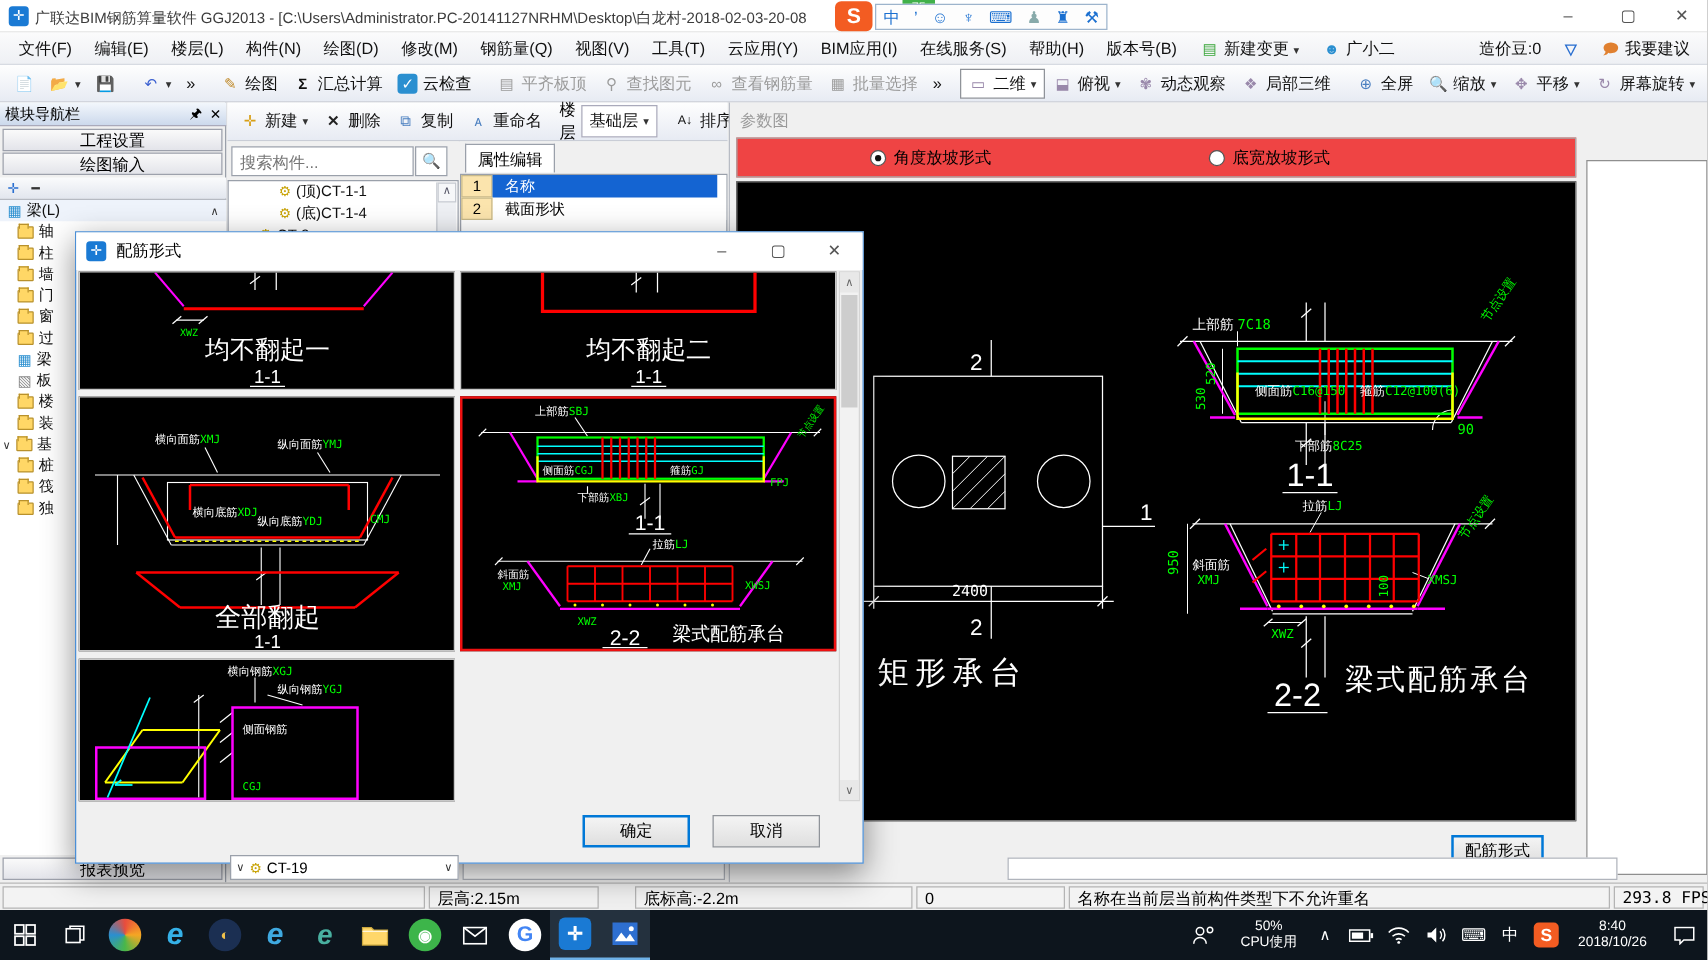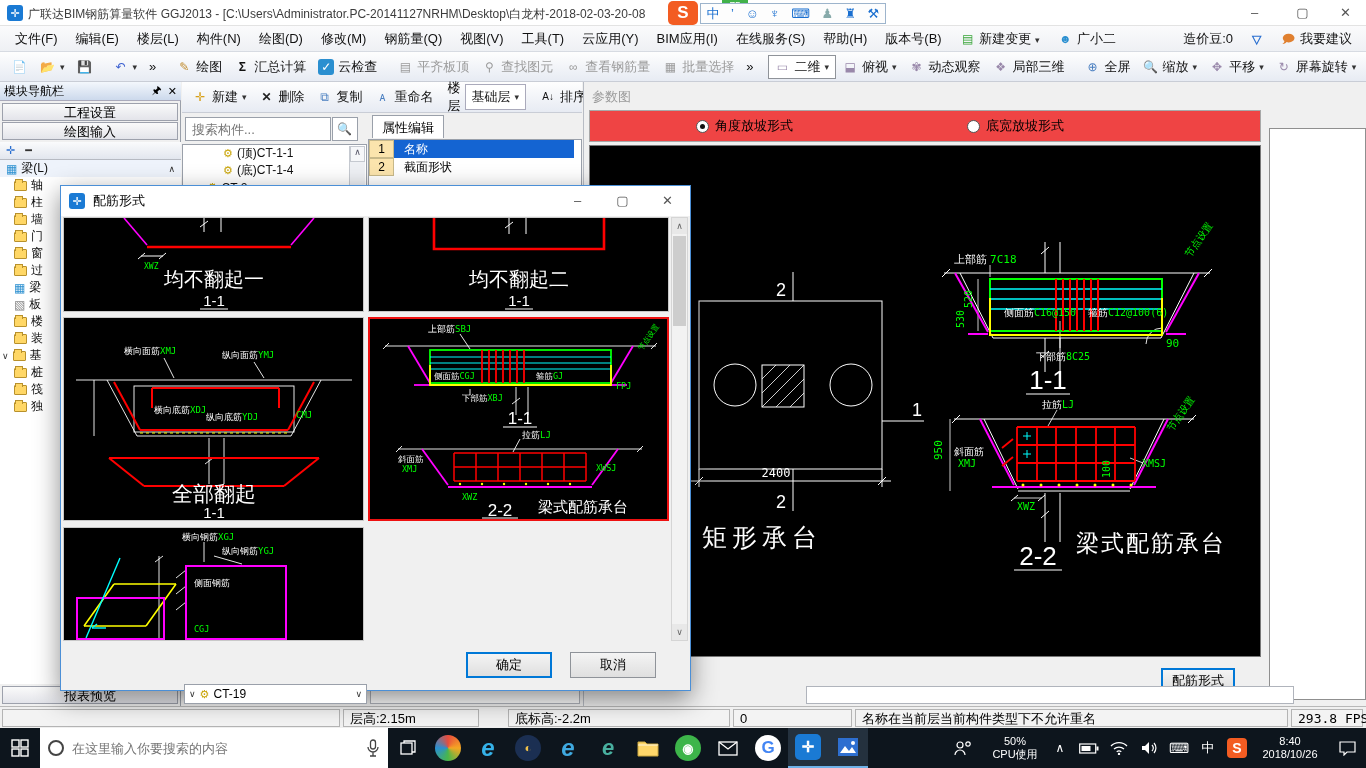"在这里输入你要搜索的内容" div { html: <div> <span></span> <input> <svg> <rect></rect> <path></path> </svg> </div> -> none }
